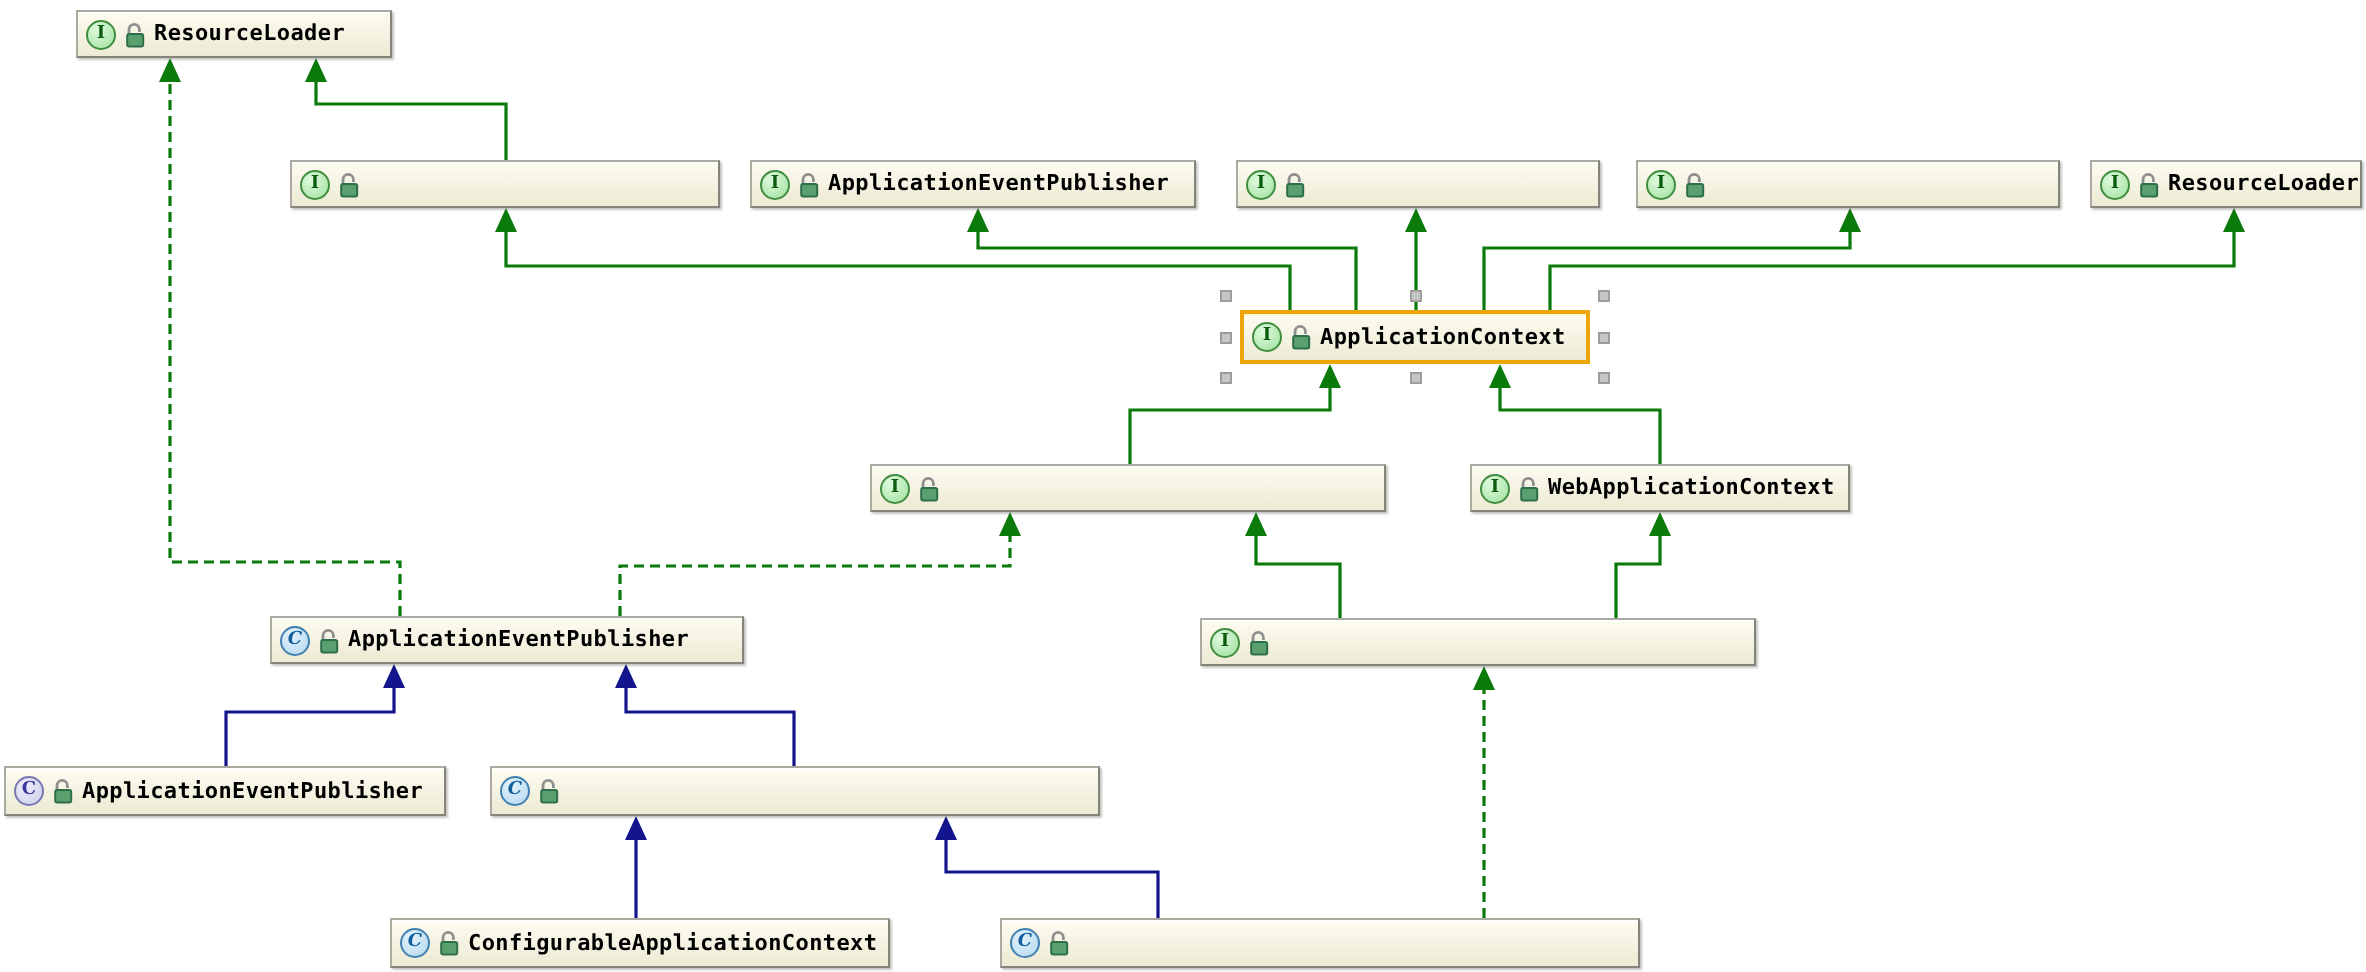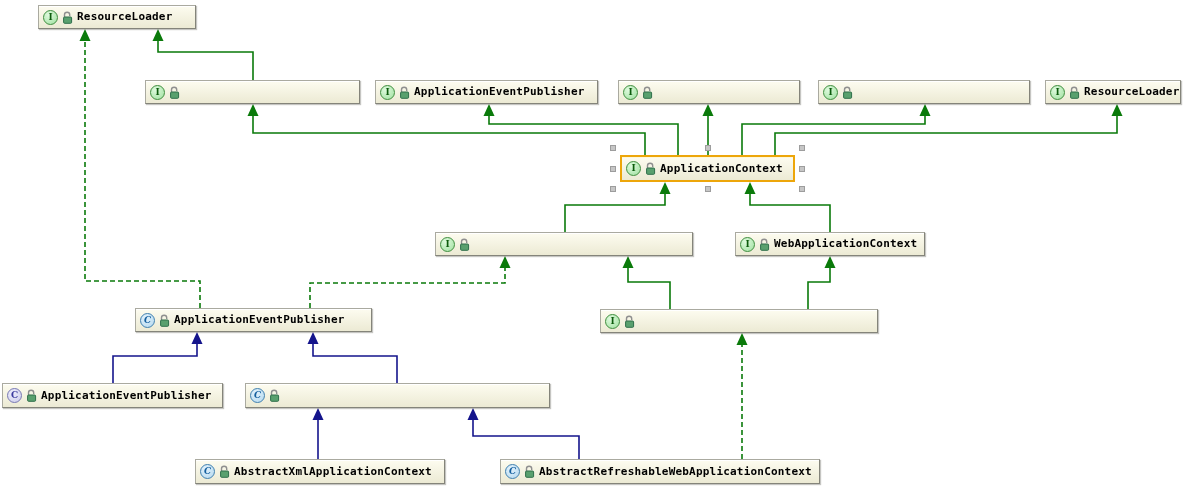"AbstractXmlApplicationContext" span.node-label { text: AbstractXmlApplicationContext -> ConfigurableApplicationContext }
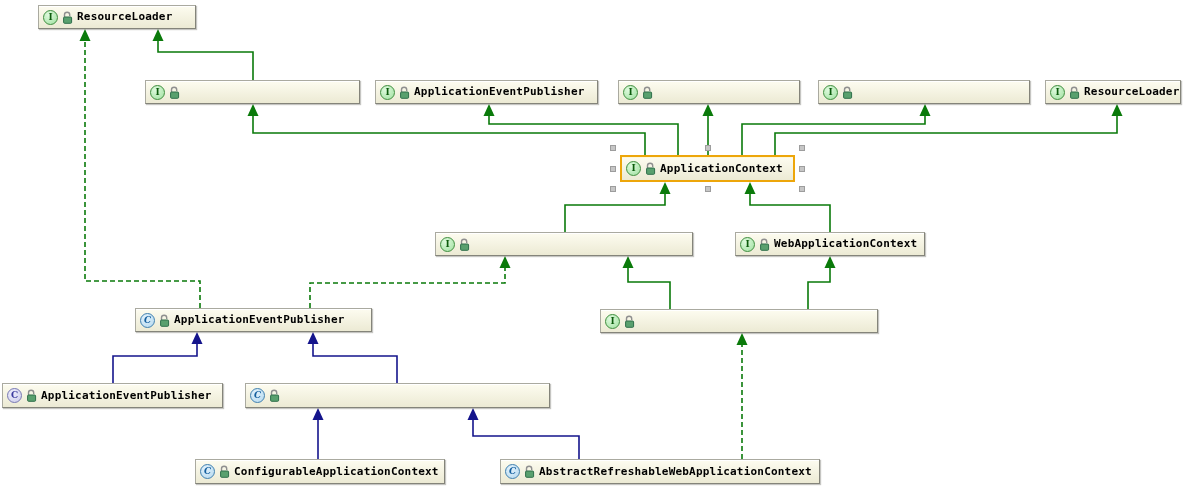"AbstractRefreshableWebApplicationContext" span.node-label { html: <span>AbstractRefreshableWebApplicationContext</span> -> none }
